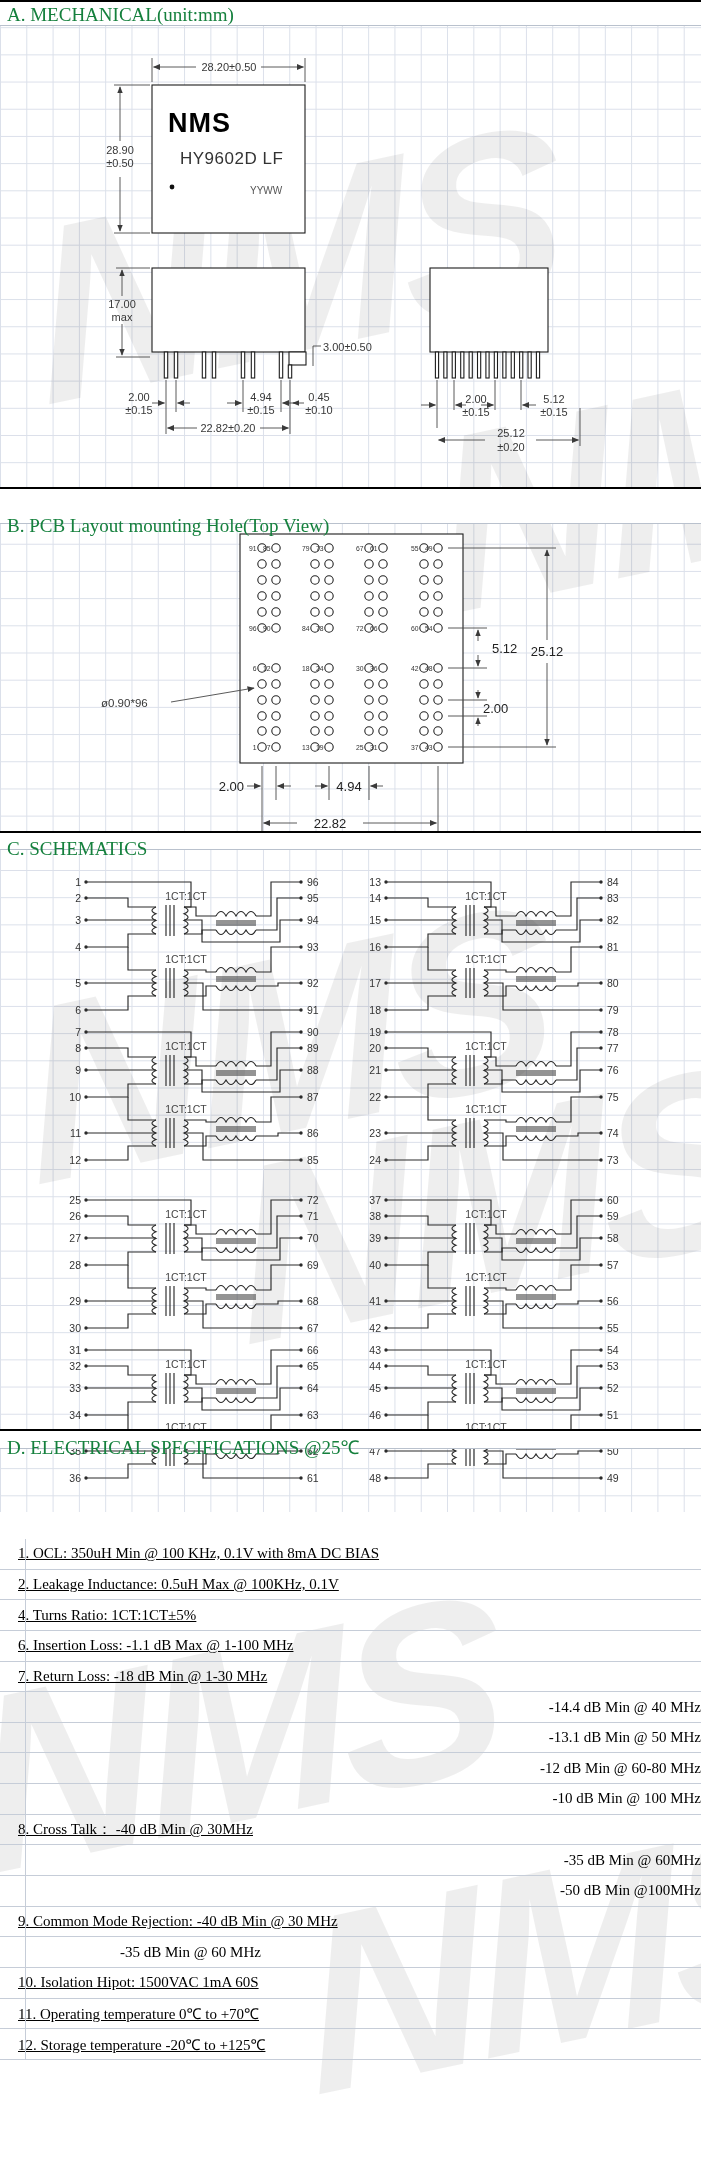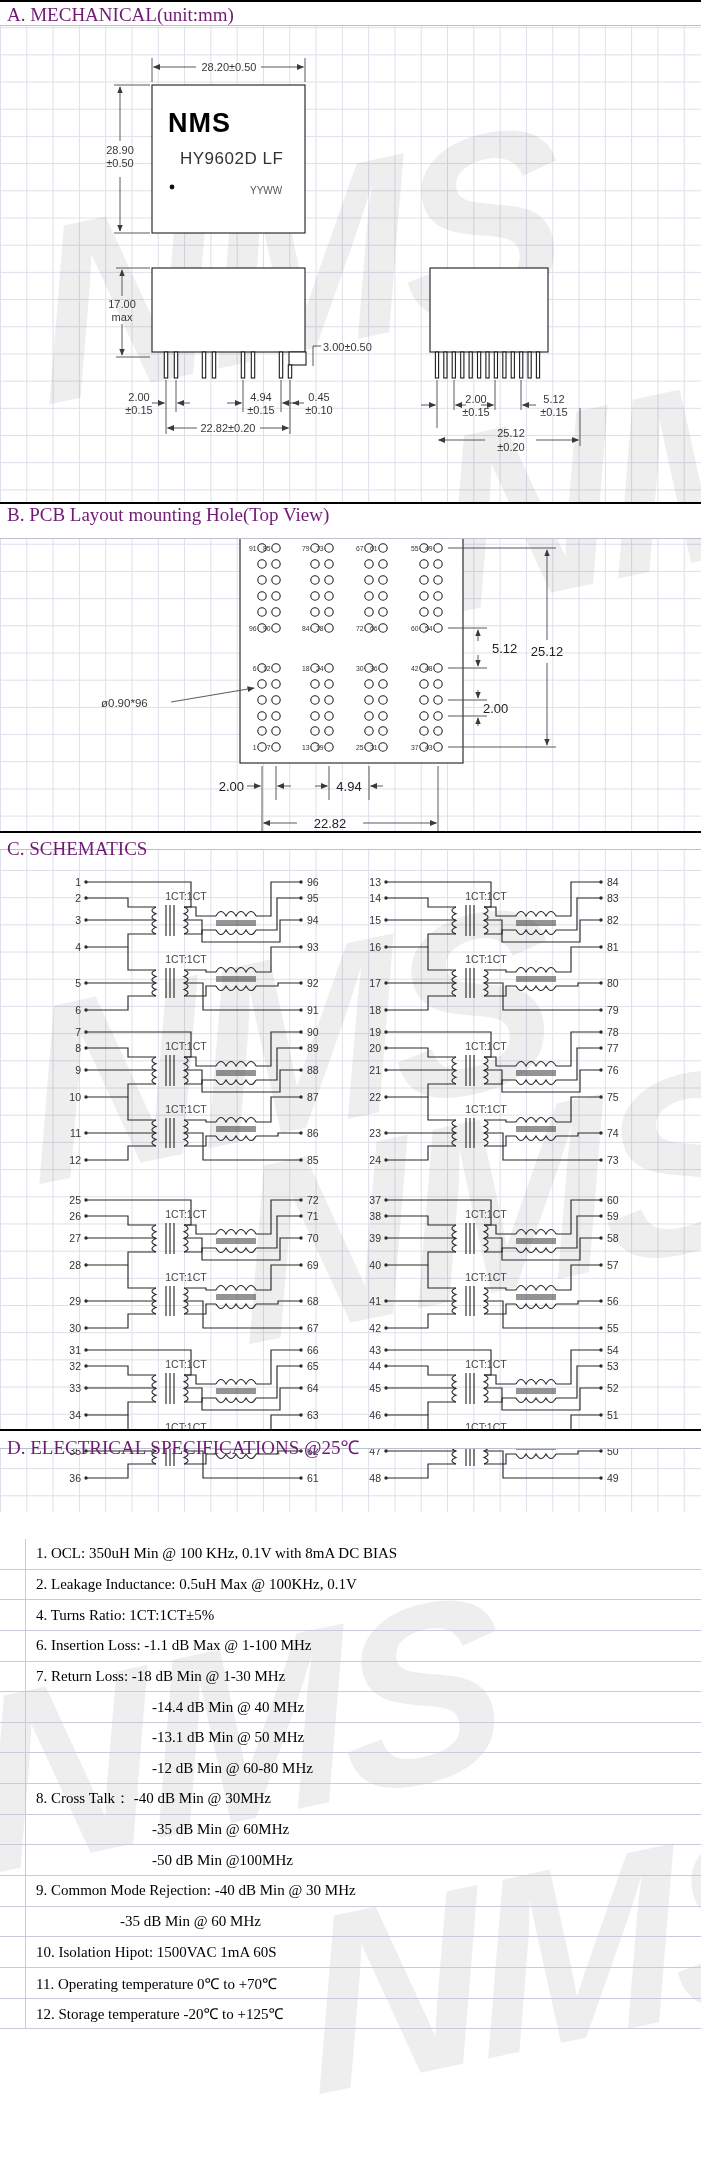"A. MECHANICAL(unit:mm)" .sect { color: #701a75 -> #15803d }
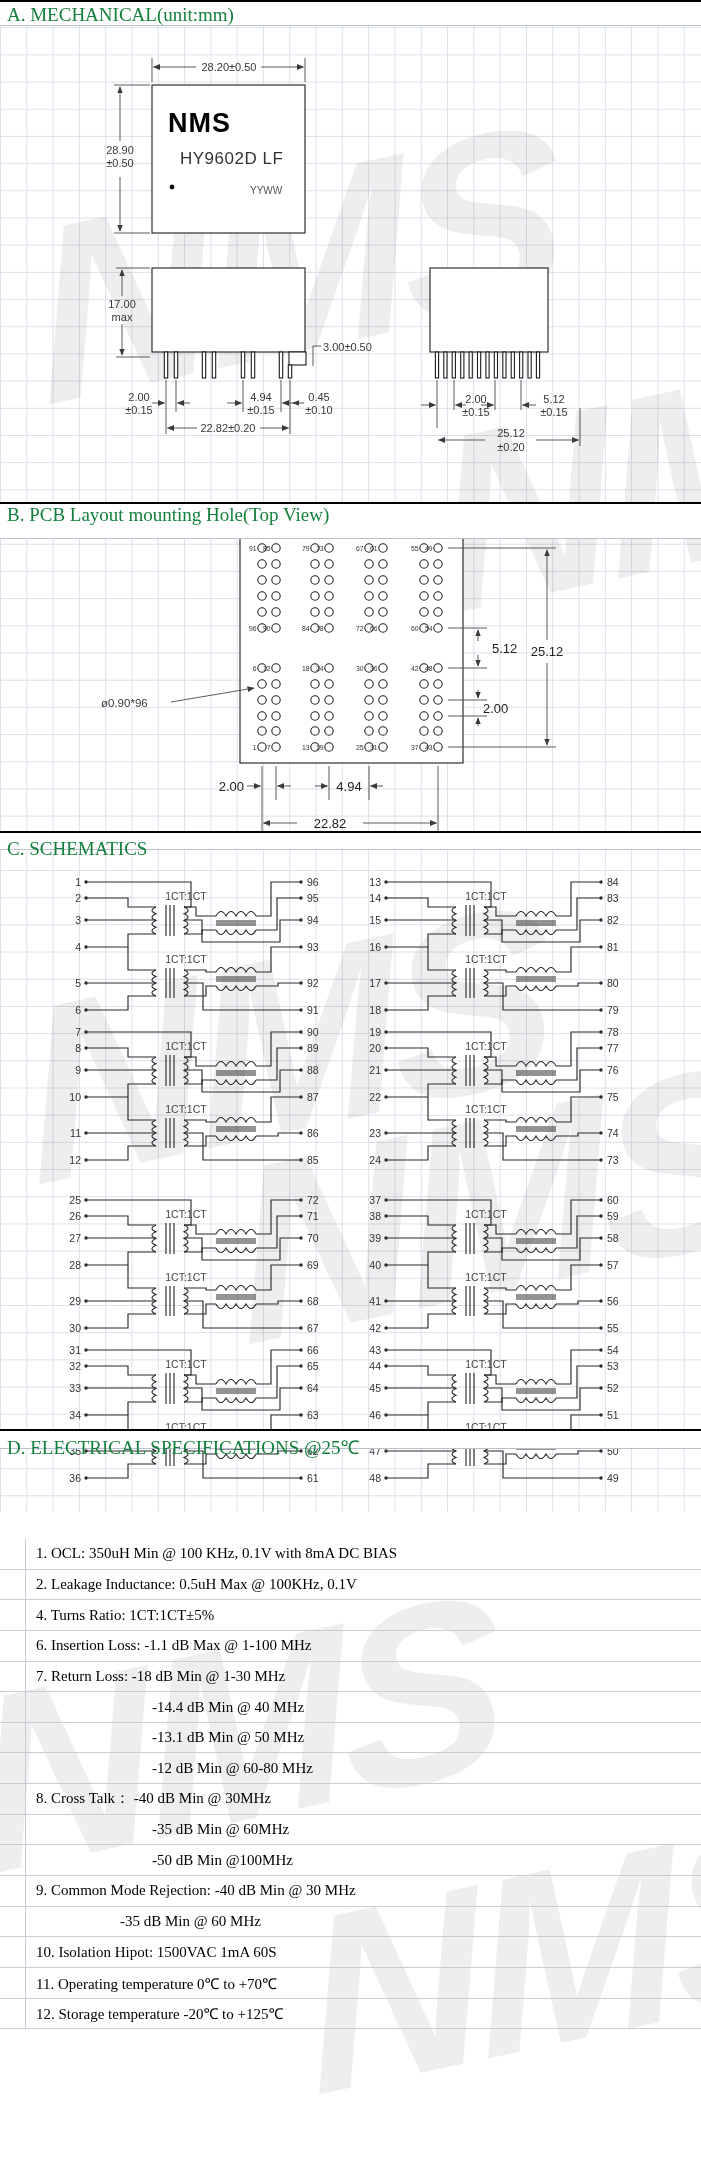"B. PCB Layout mounting Hole(Top" div.sect { padding-top: 0 -> 26px; top: 502px -> 487px }
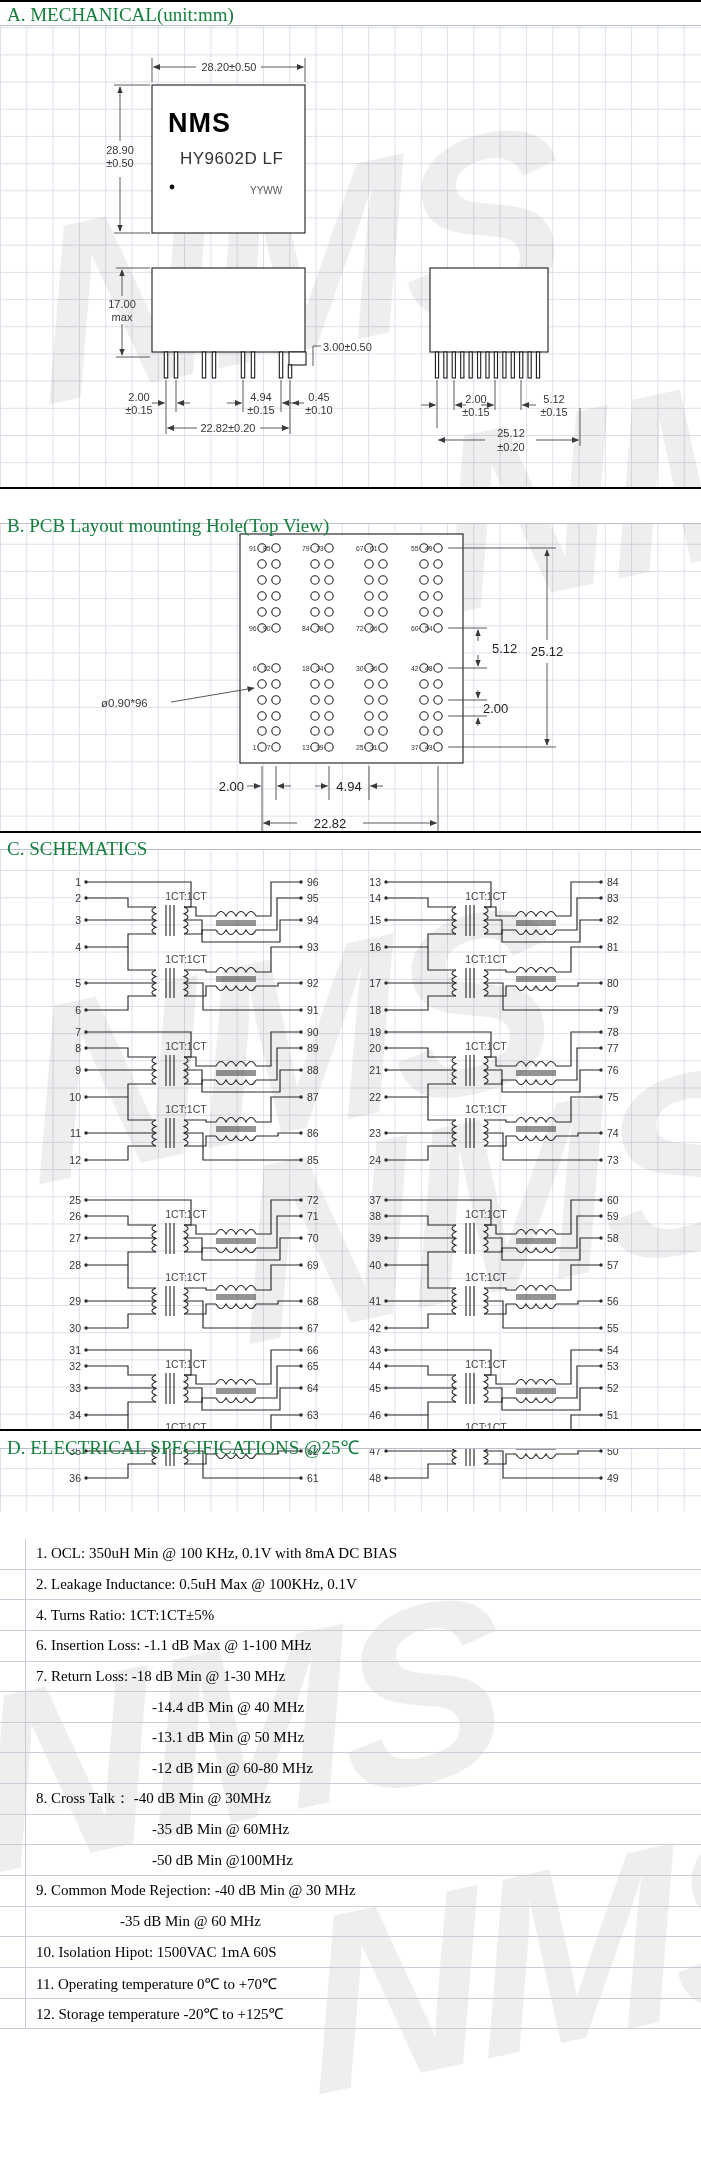"1. OCL: 350uH Min @" .ind0 { padding-left: 36px -> 18px; text-decoration: none -> underline }
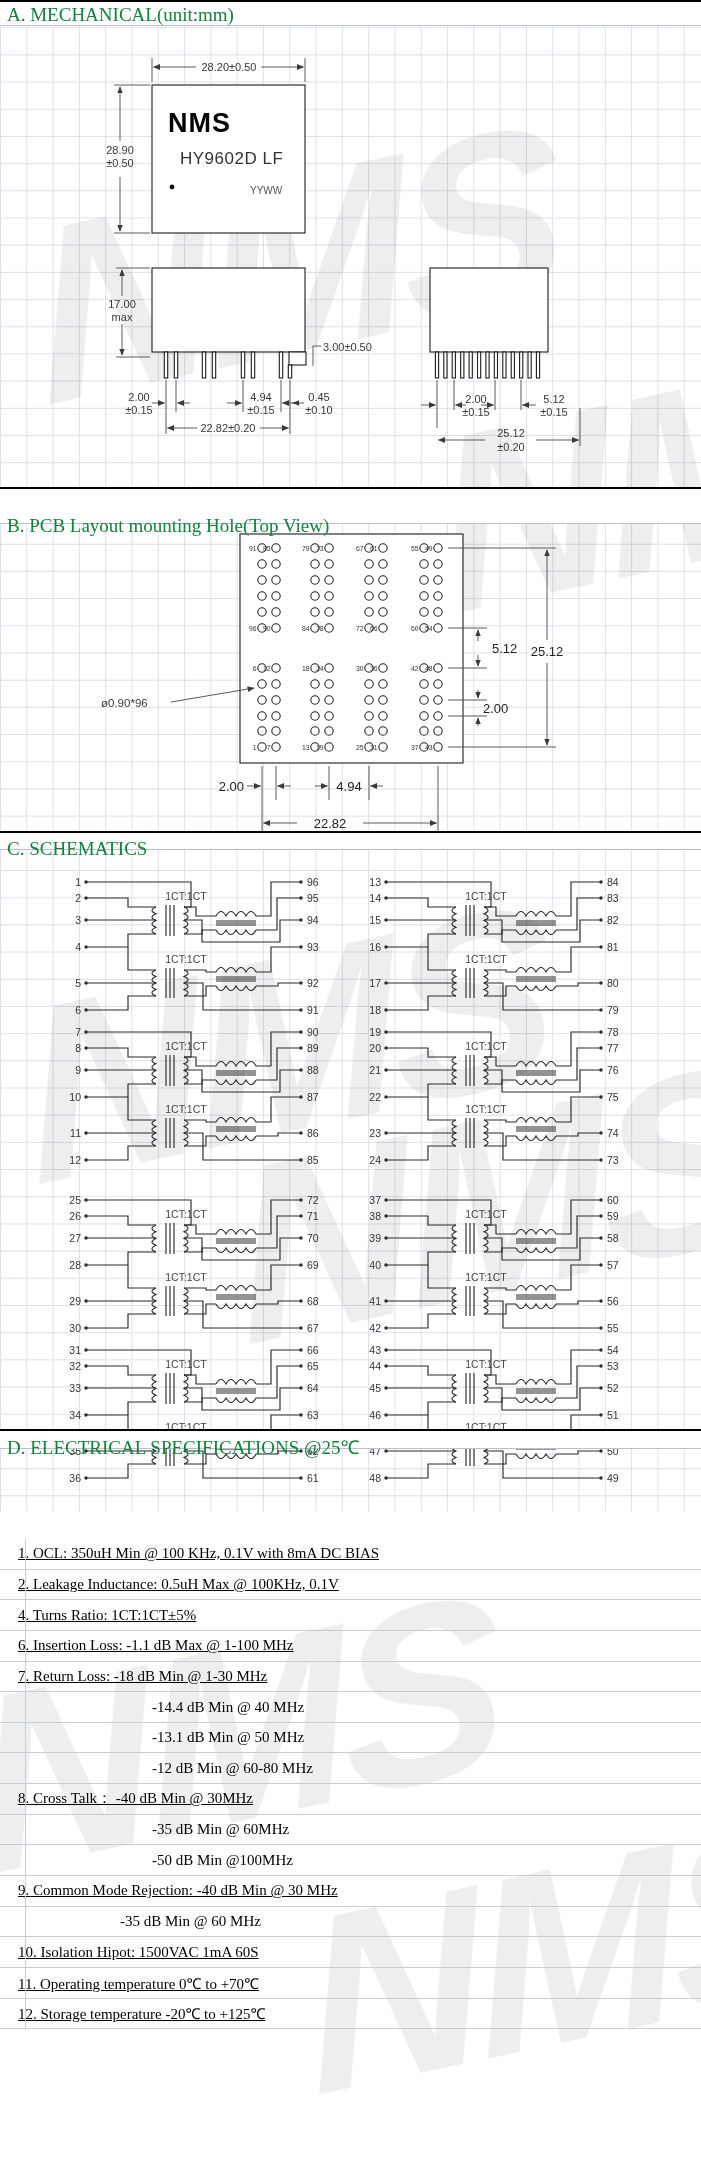"-14.4 dB Min @ 40" .ind1 { justify-content: none -> flex-end }
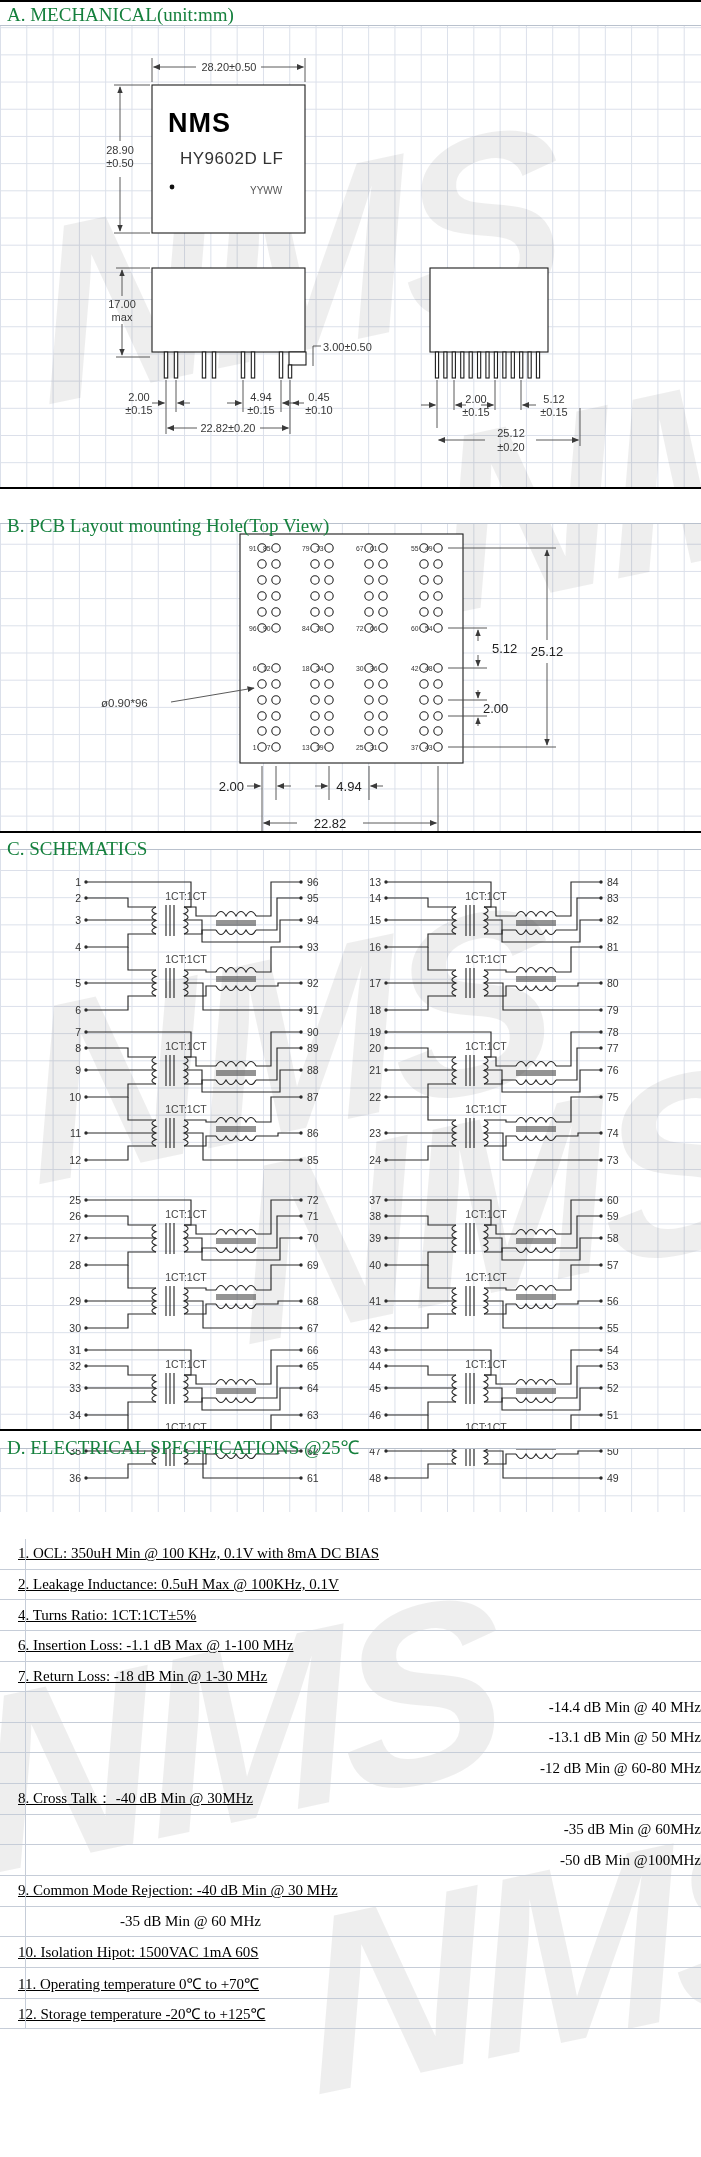"-10 dB Min @ 100" div.spec-row { html: none -> <div> <span>-10 dB Min @ 100 MHz</span> </div> }
